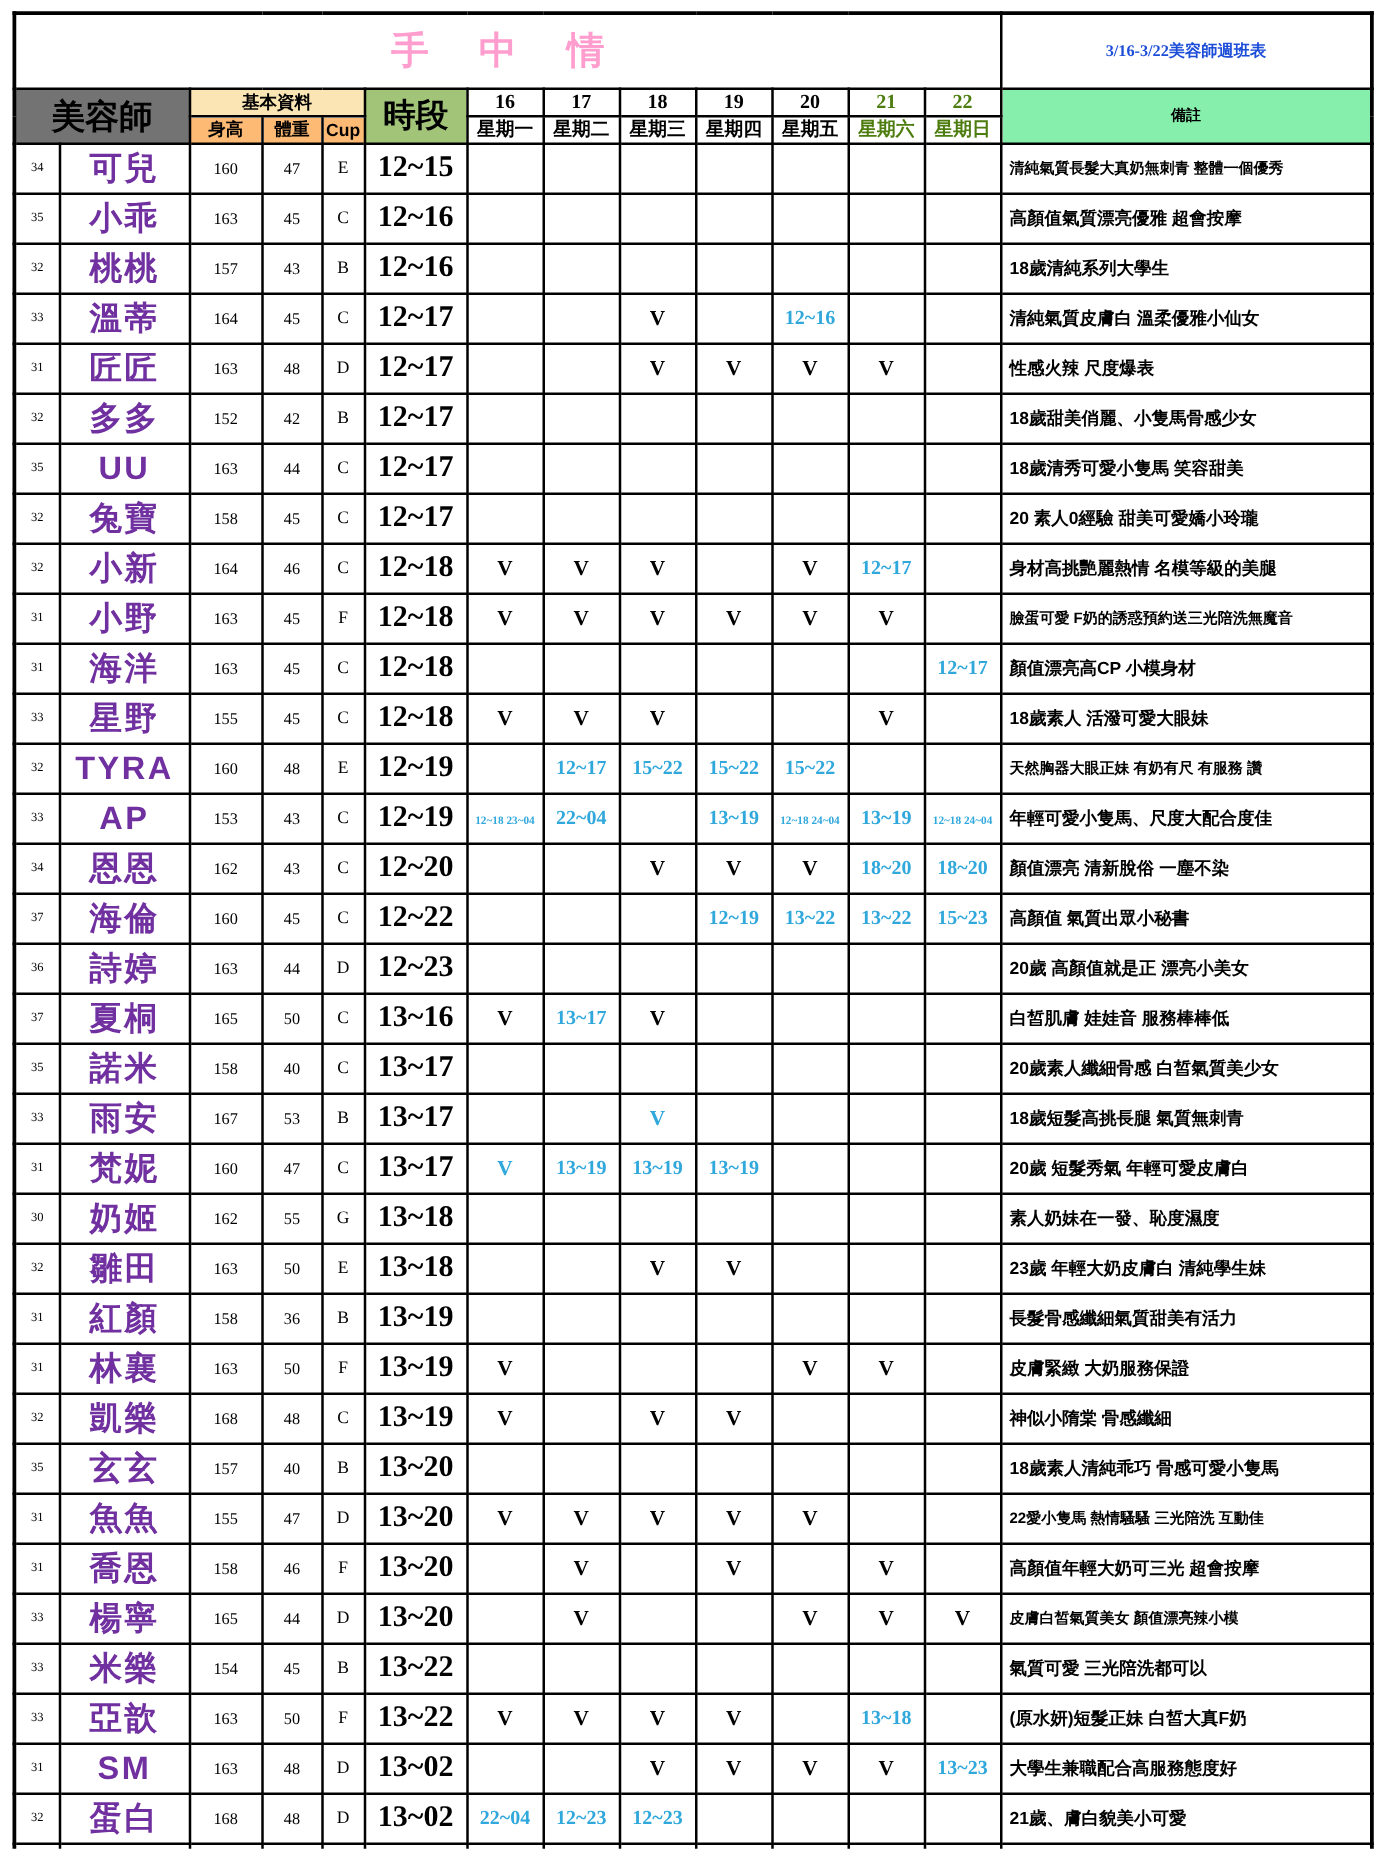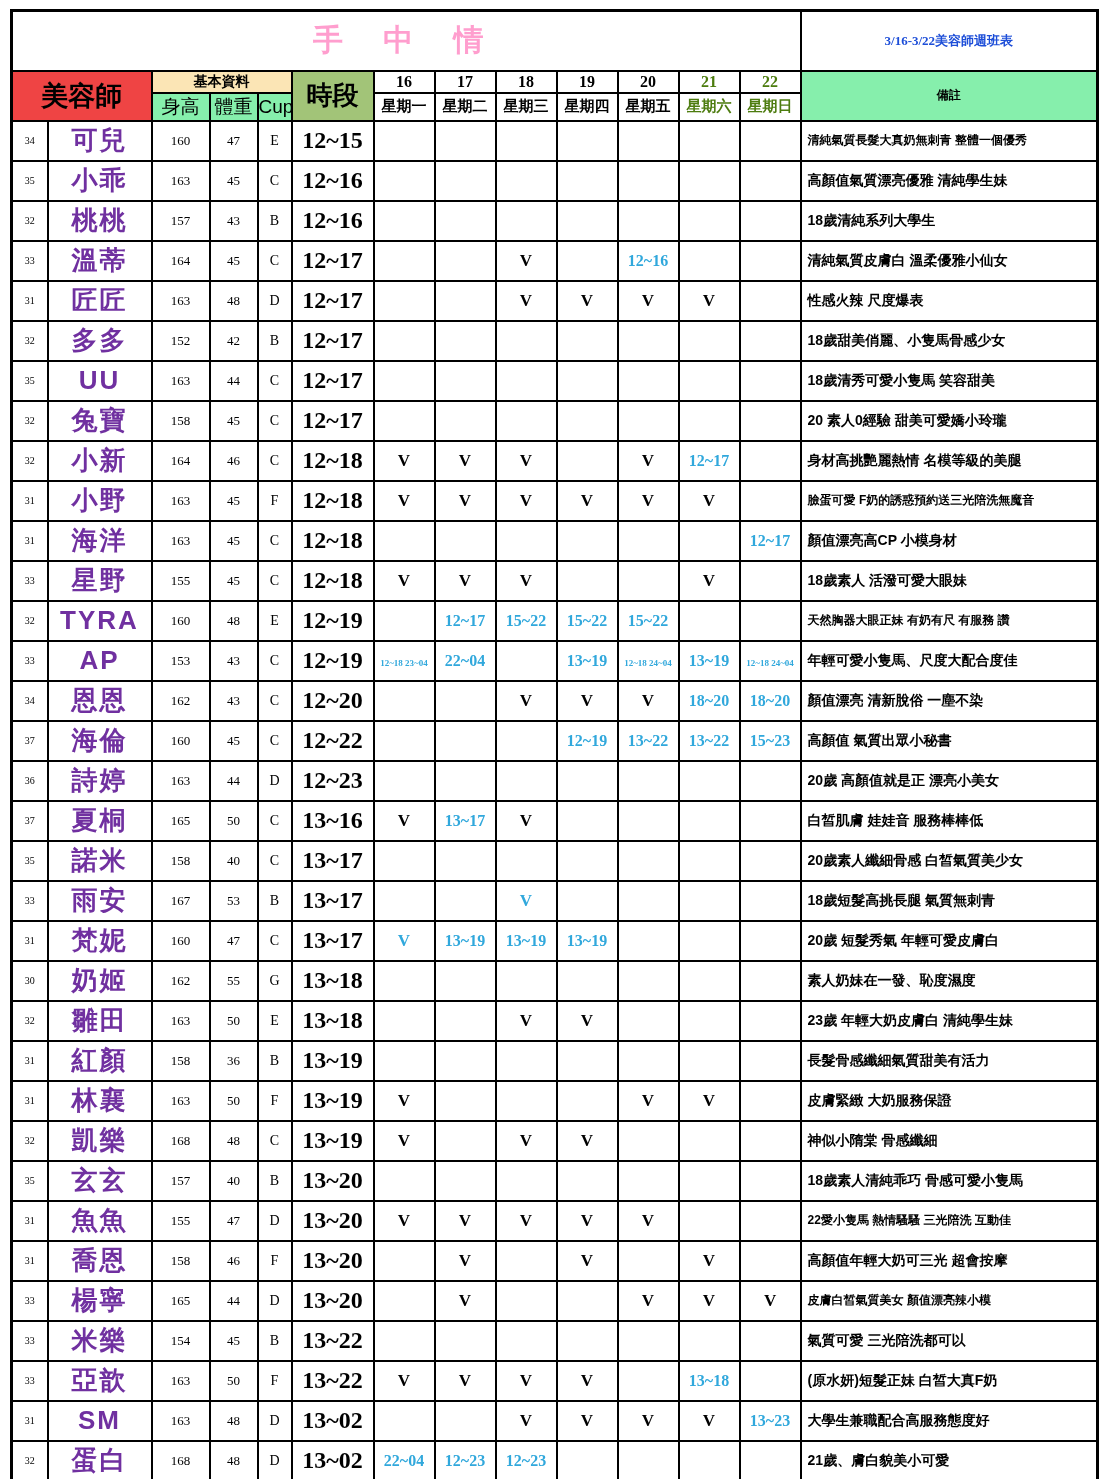"美容師" .staff-h { background: #ef4444 -> #737373 }
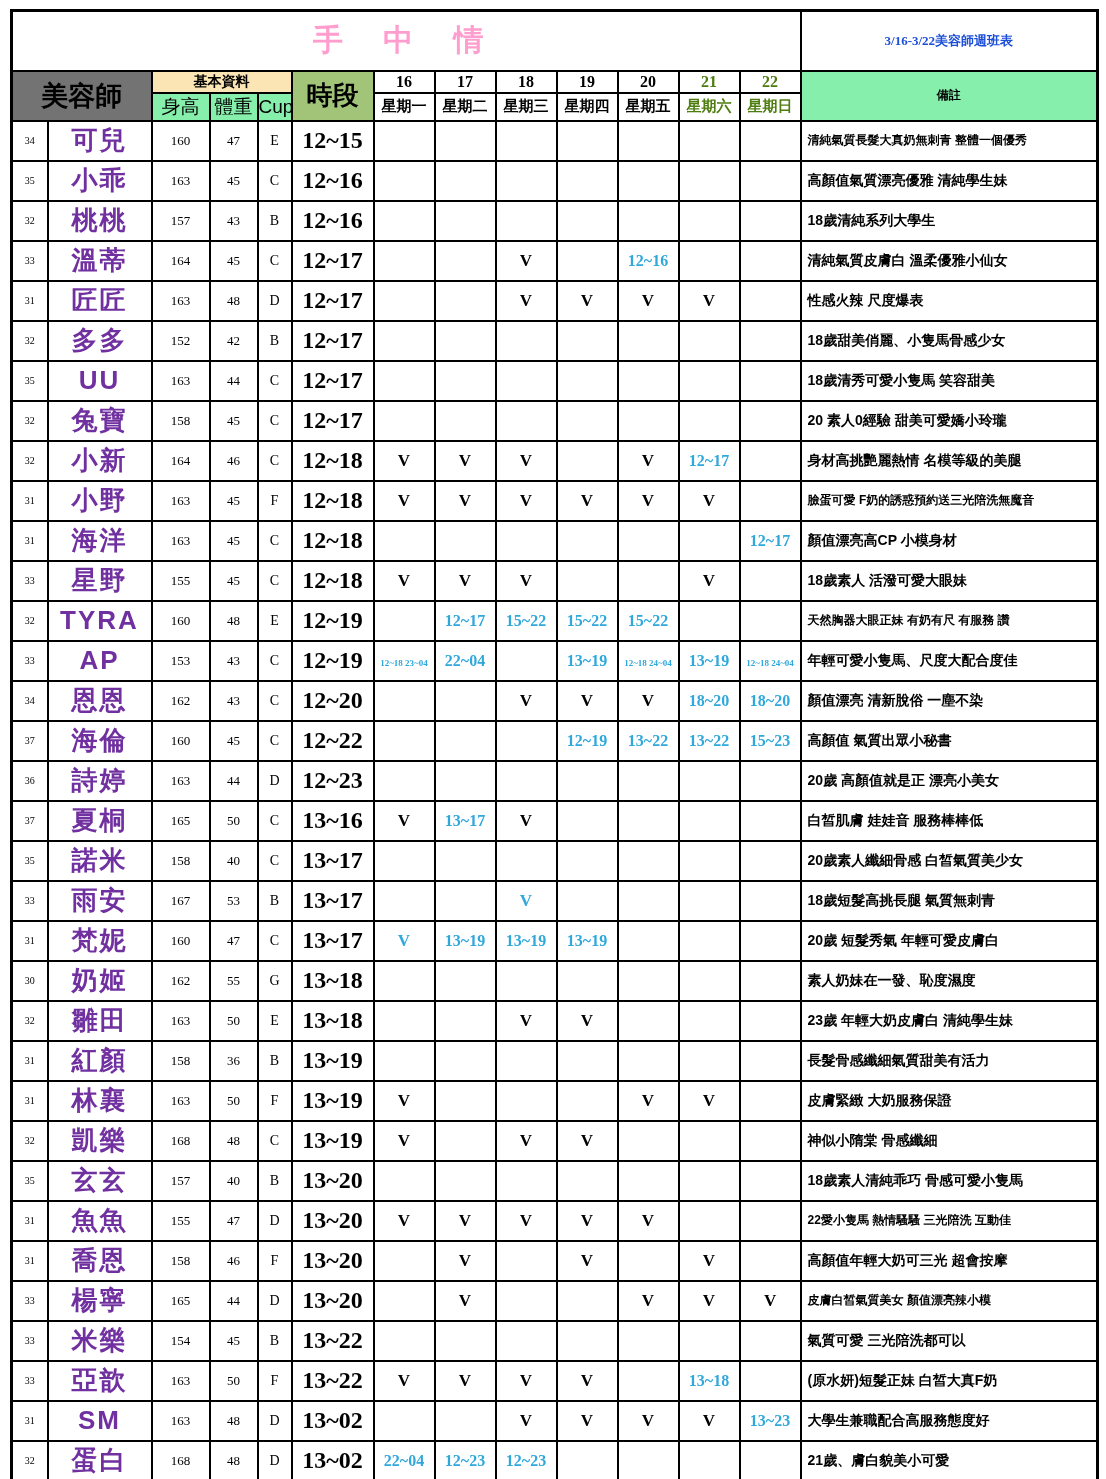"身高" .sub-h { background: #86efac -> #fdba74; font-size: 19px -> 14px; font-weight: normal -> bold }
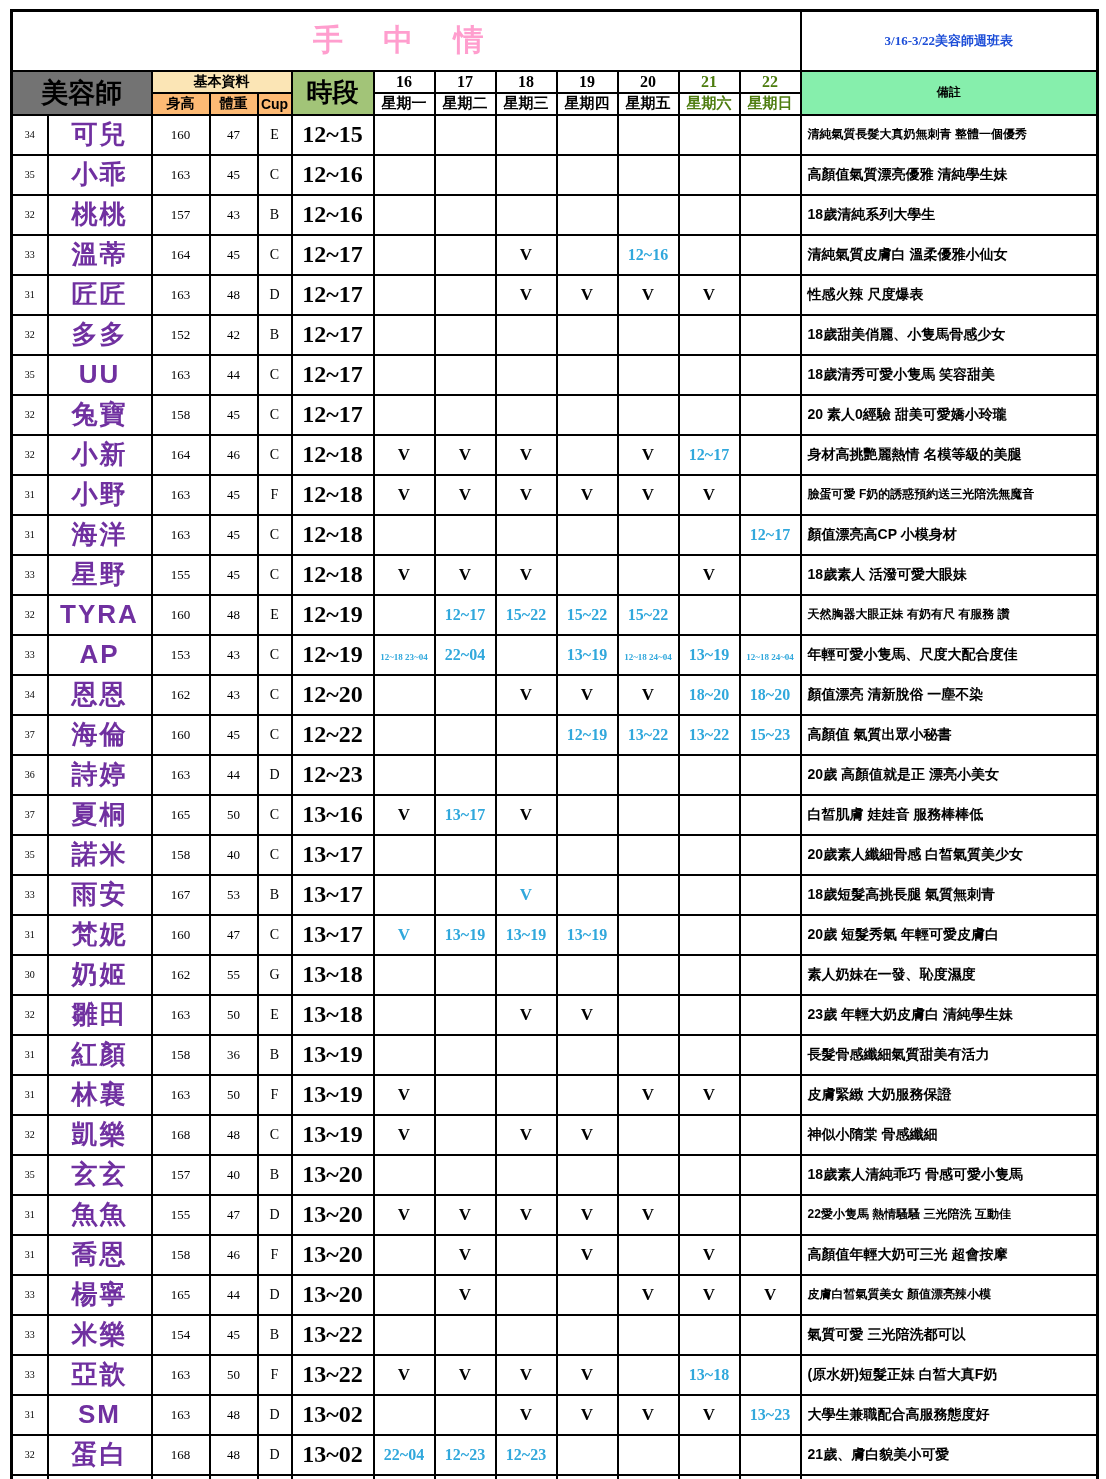"高顏值氣質漂亮優雅 清純學生妹" td.c-remark { text: 清純學生妹 -> 超會按摩 }
